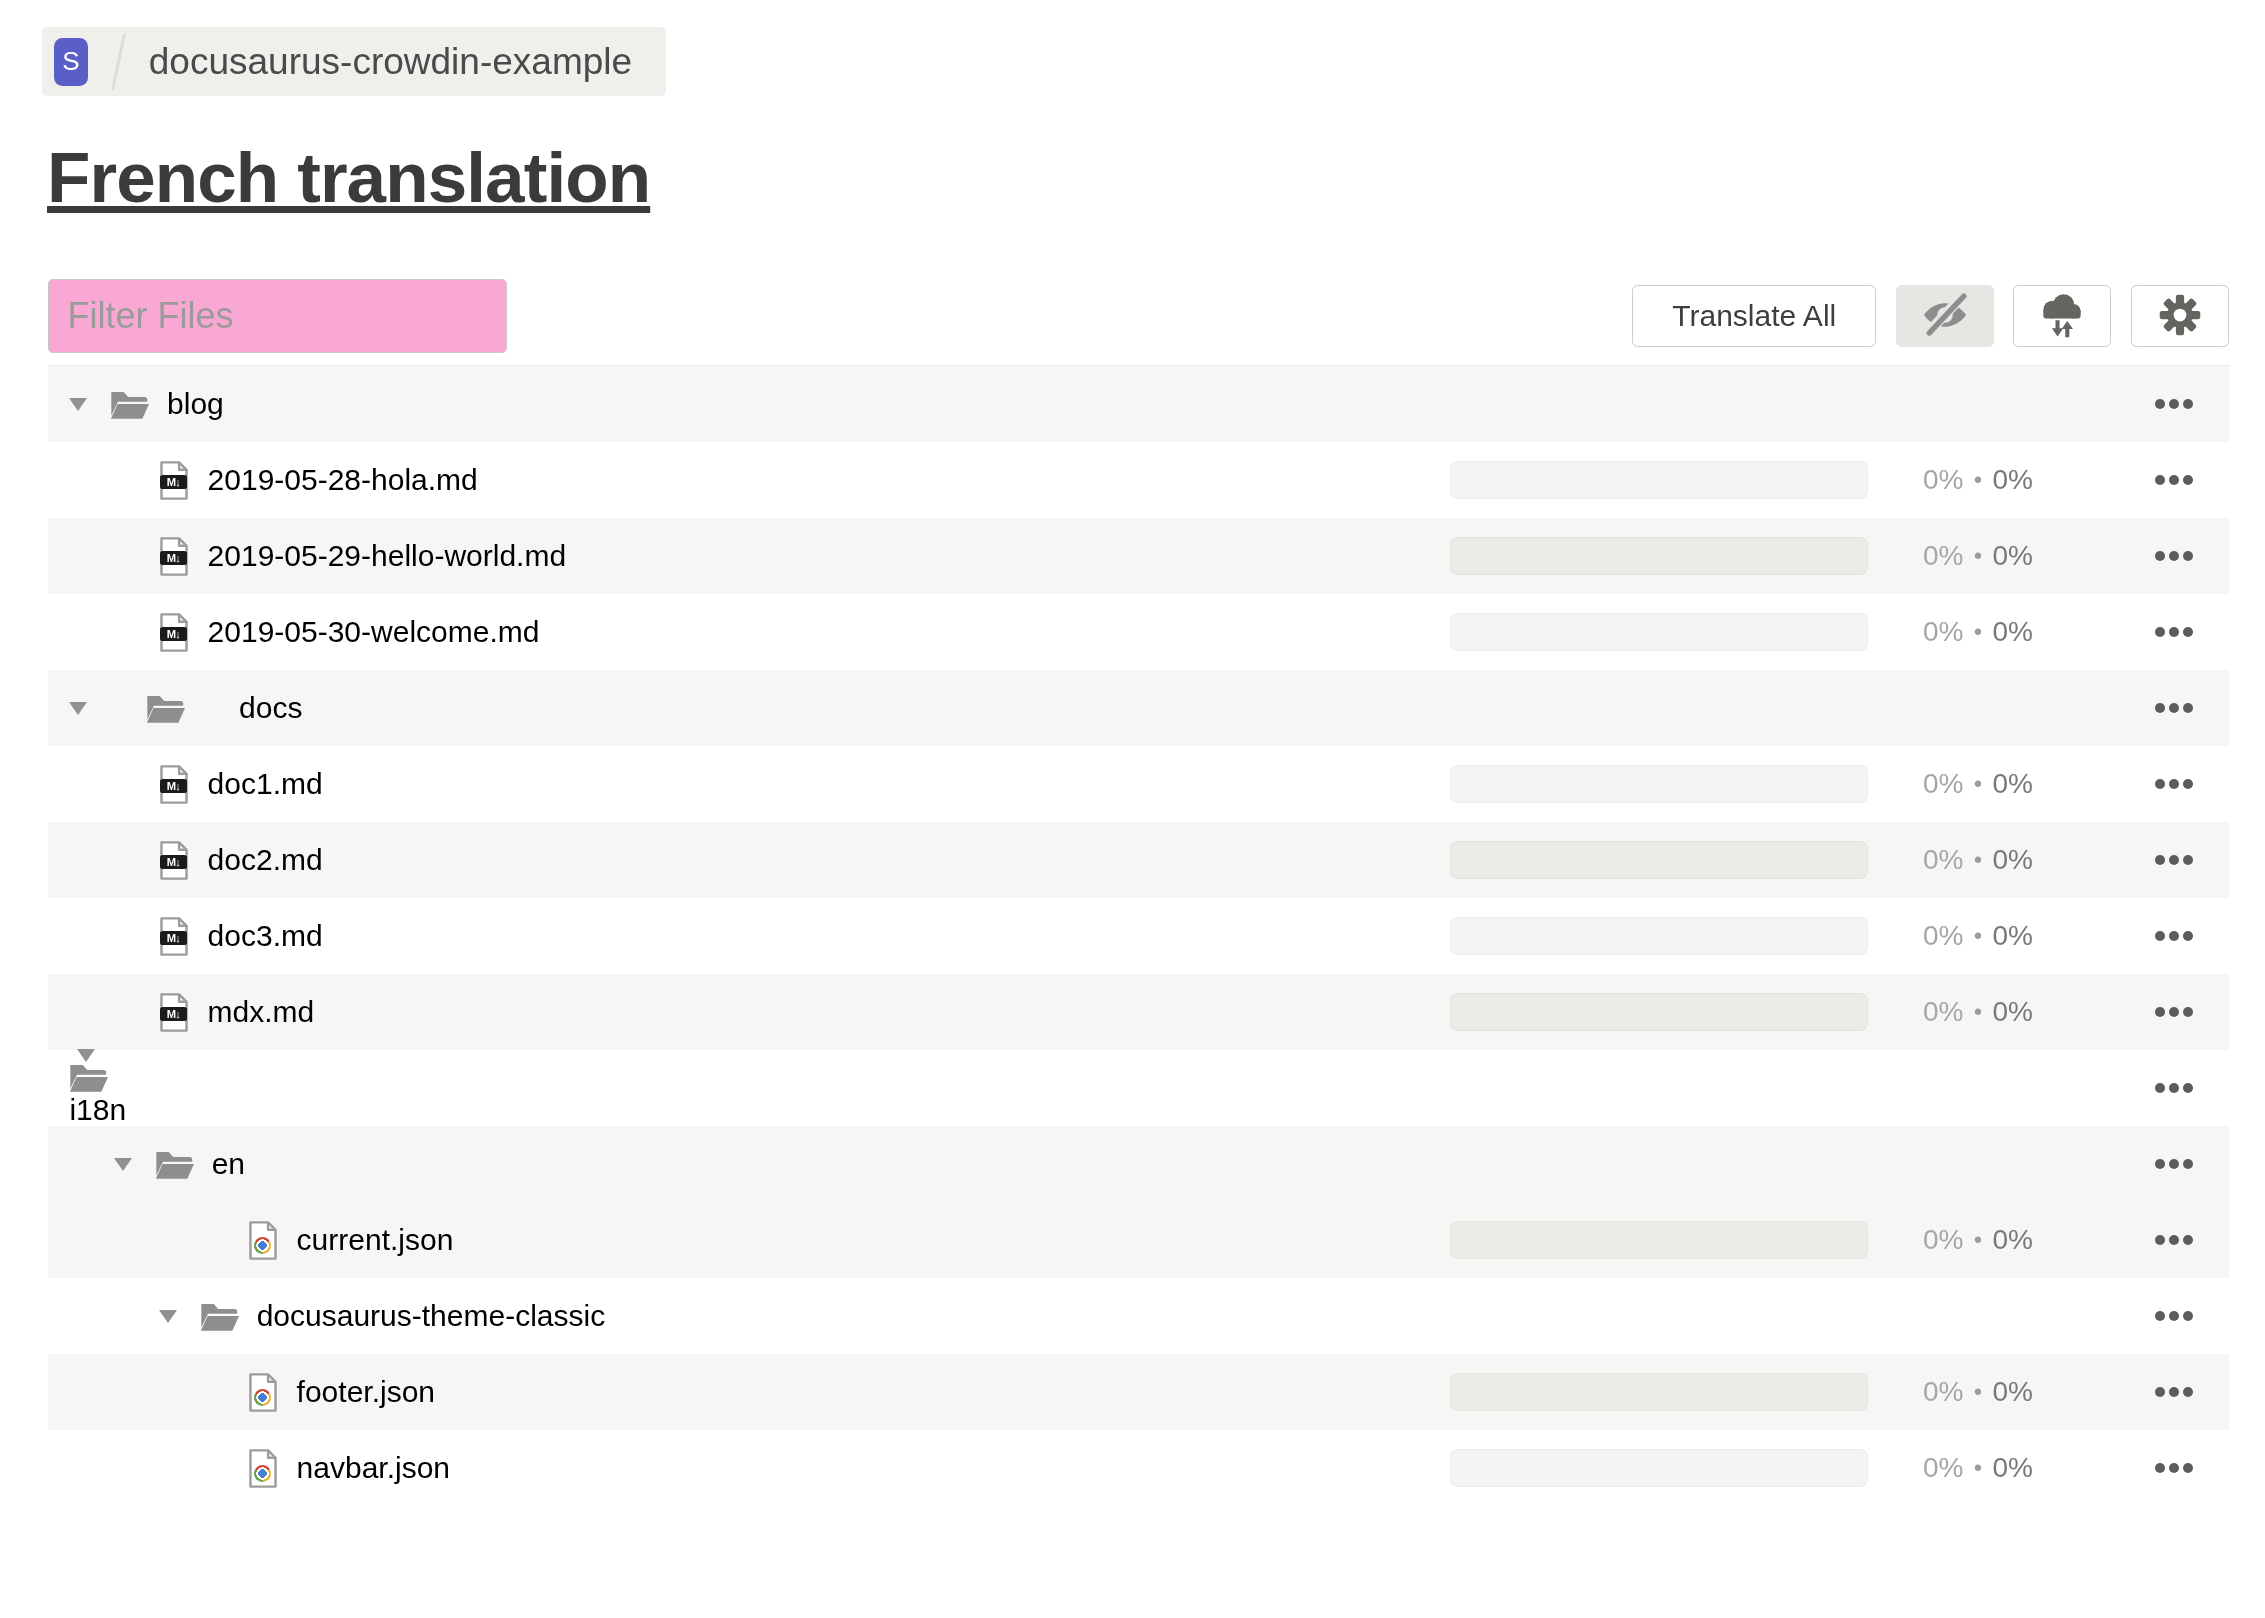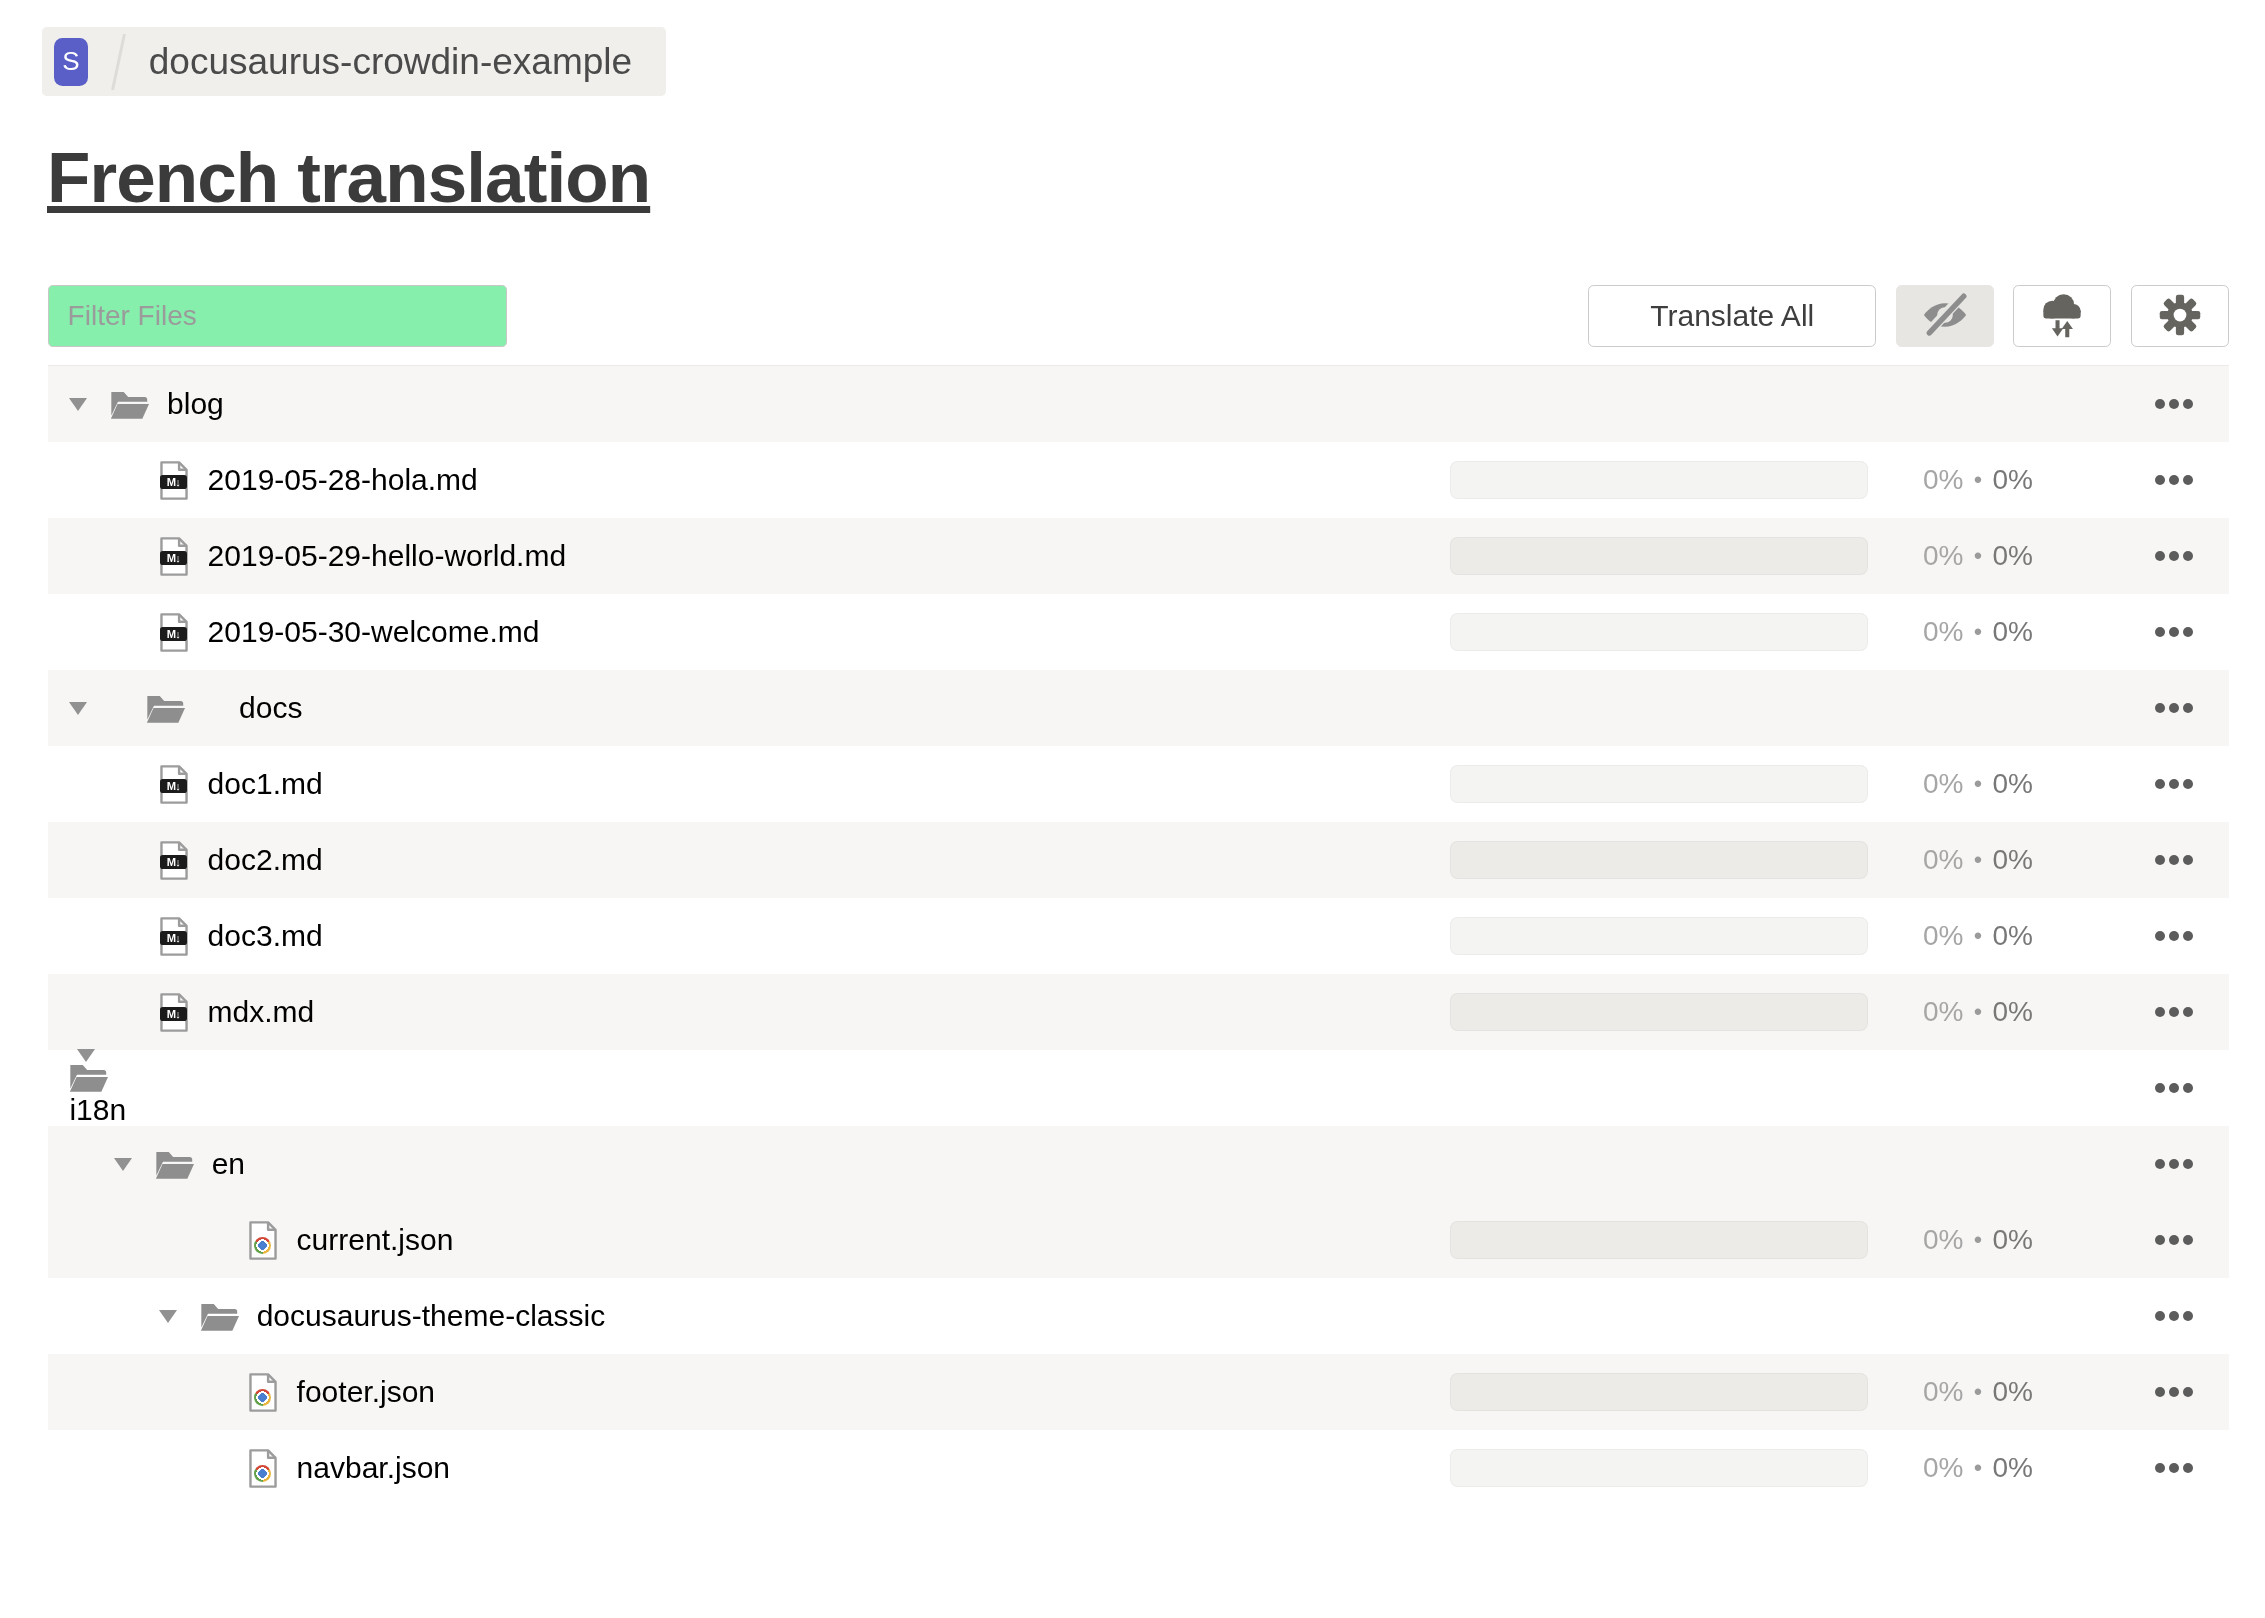"Filter Files" .filter-input { background: #86efac -> #f9a8d4; font-size: 28px -> 36px; height: 62px -> 74px }
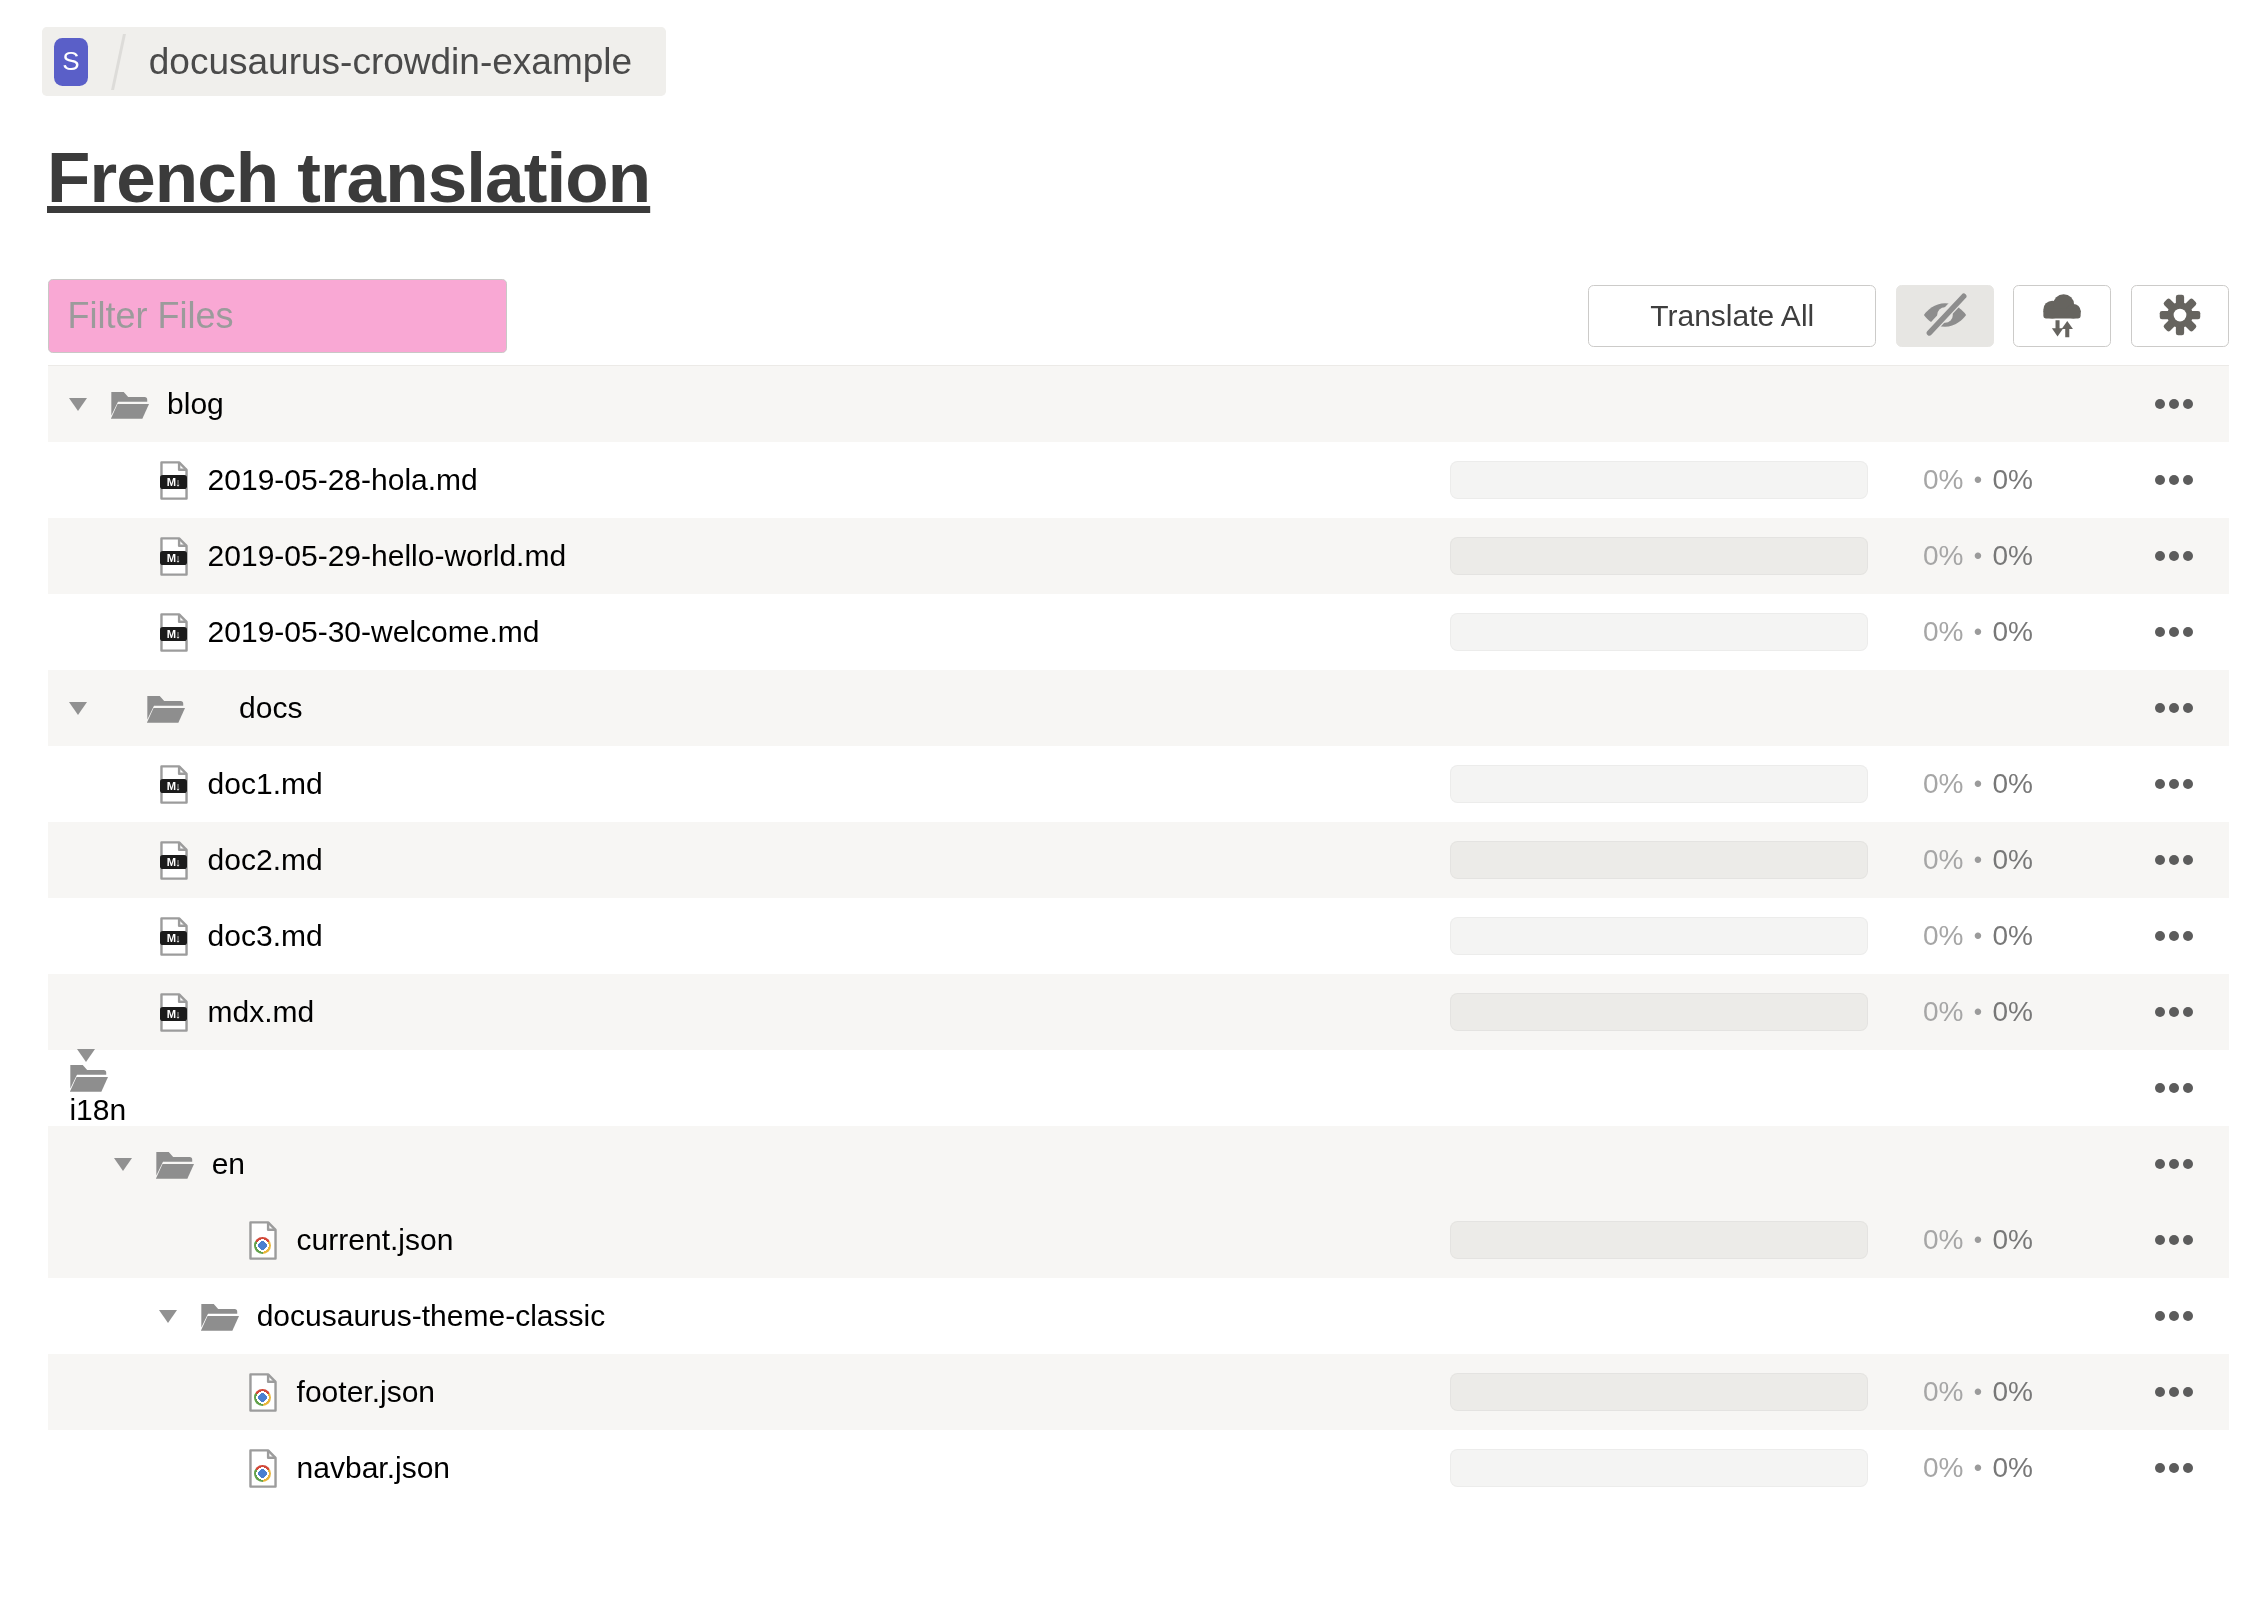"Translate All" .btn.text-btn { padding: 0 61px -> 0 39px }
